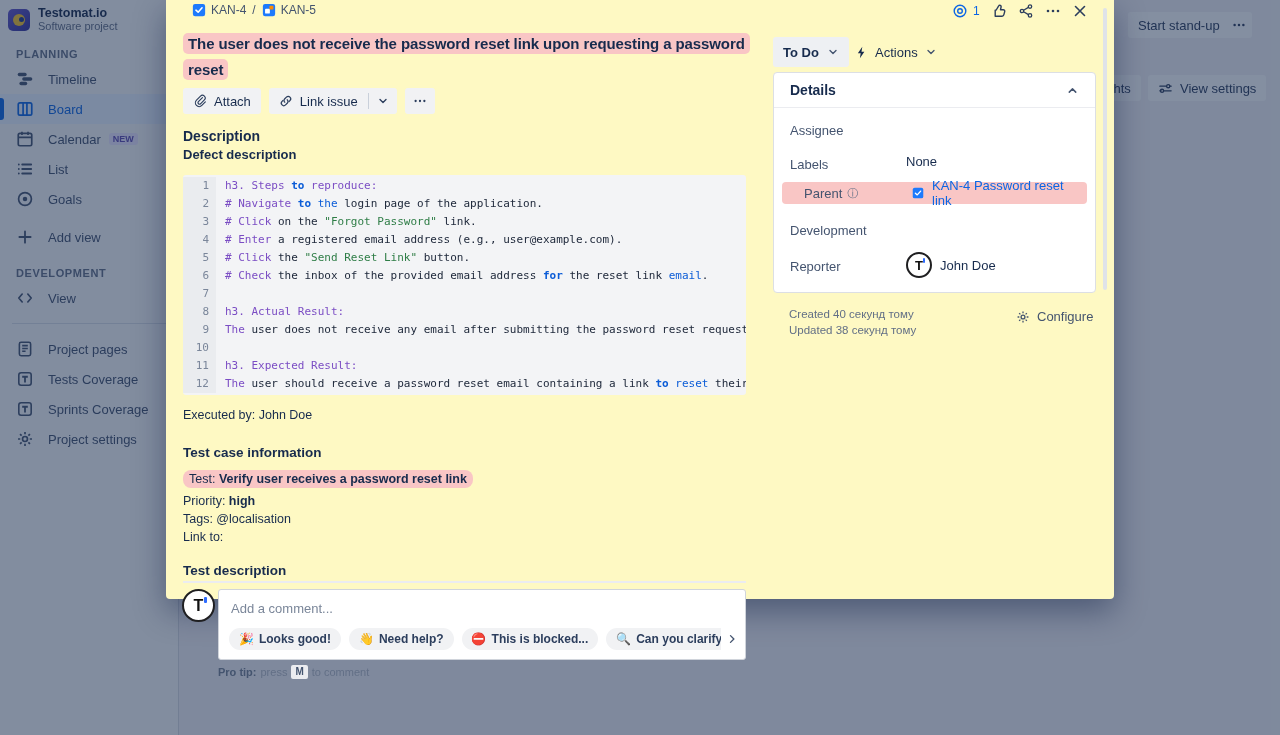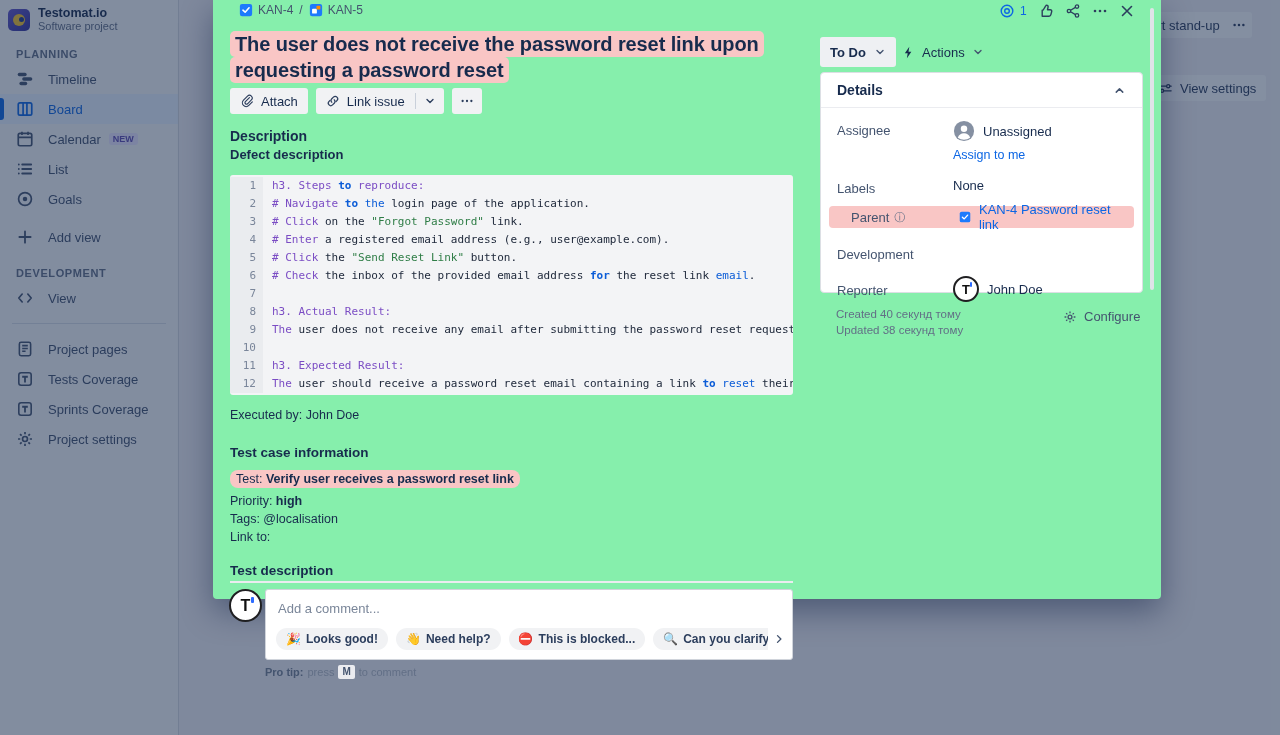"KAN-4" .modal { background: #86efac -> #fef9c3; margin-left: 47px -> none }
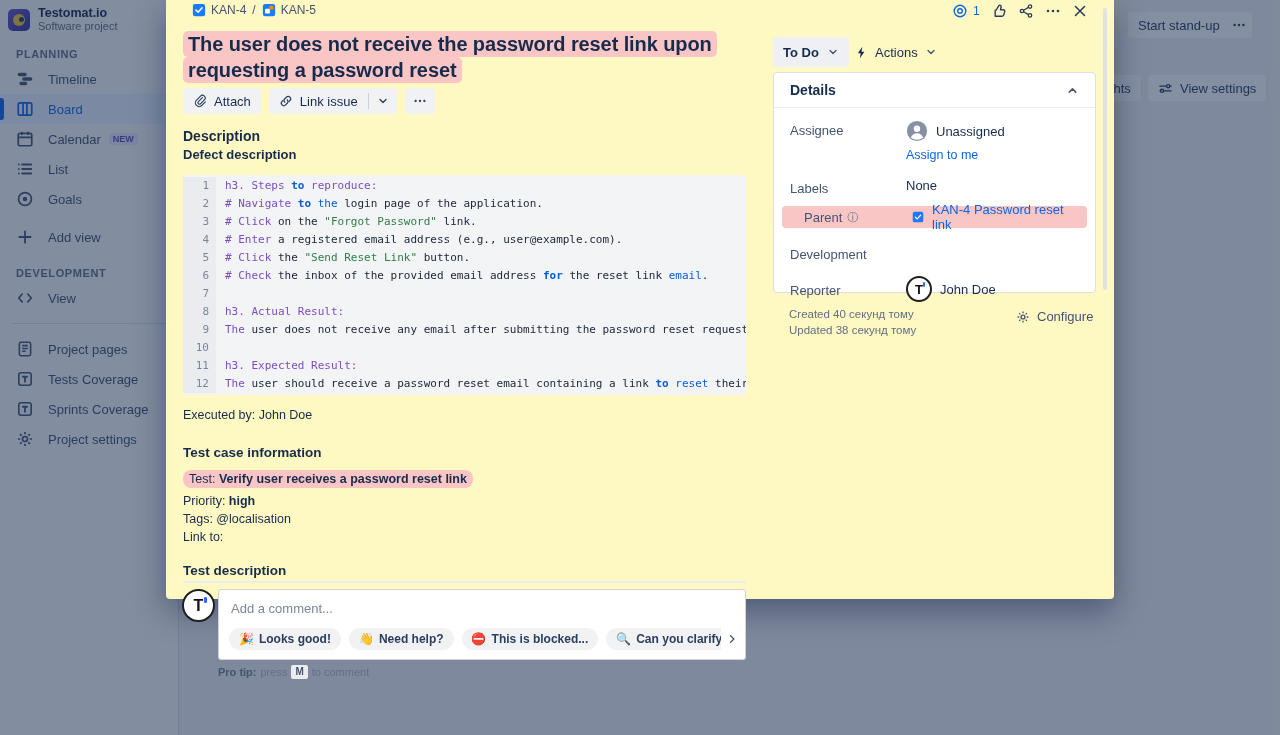"The user does not receive the" .issue-title { font-size: 20px -> 15px }
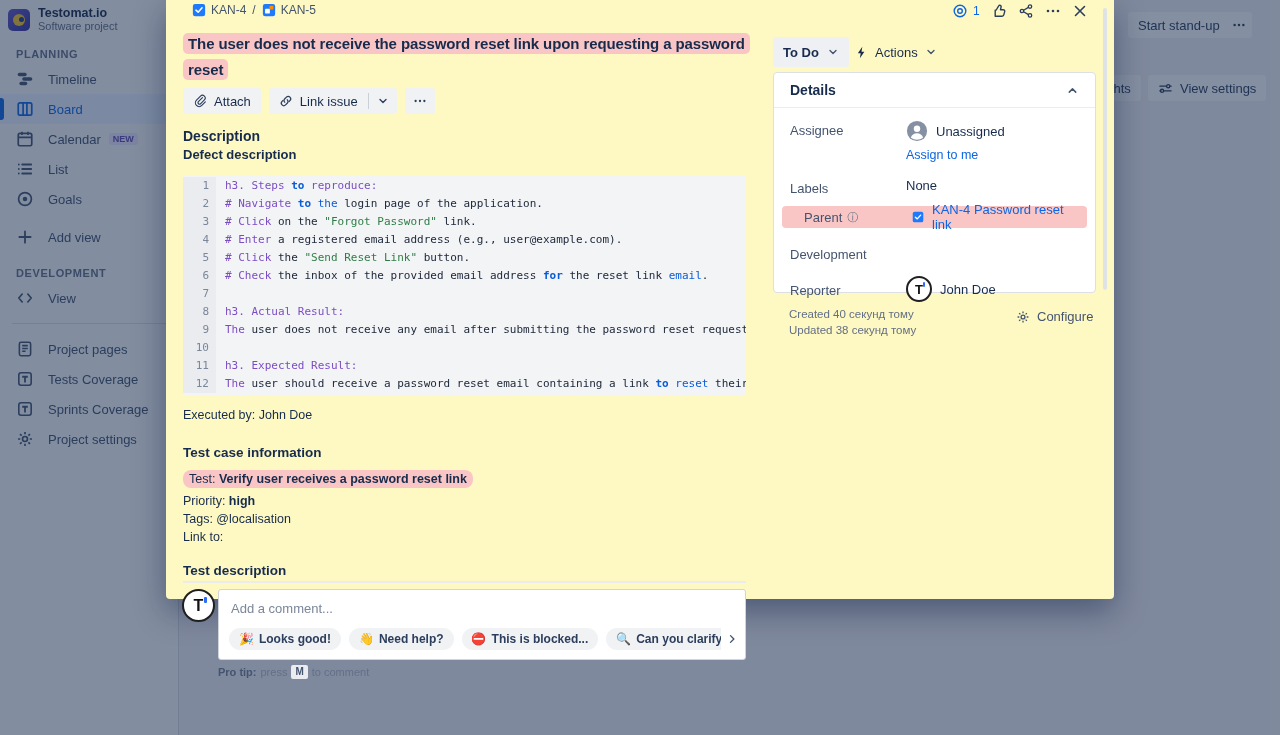"Unassigned" div { html: <div> <div> <svg> <circle></circle> <circle></circle> <path></path> </svg> <span>Unassigned</span> </div> <div>Assign to me</div> </div> -> none }
